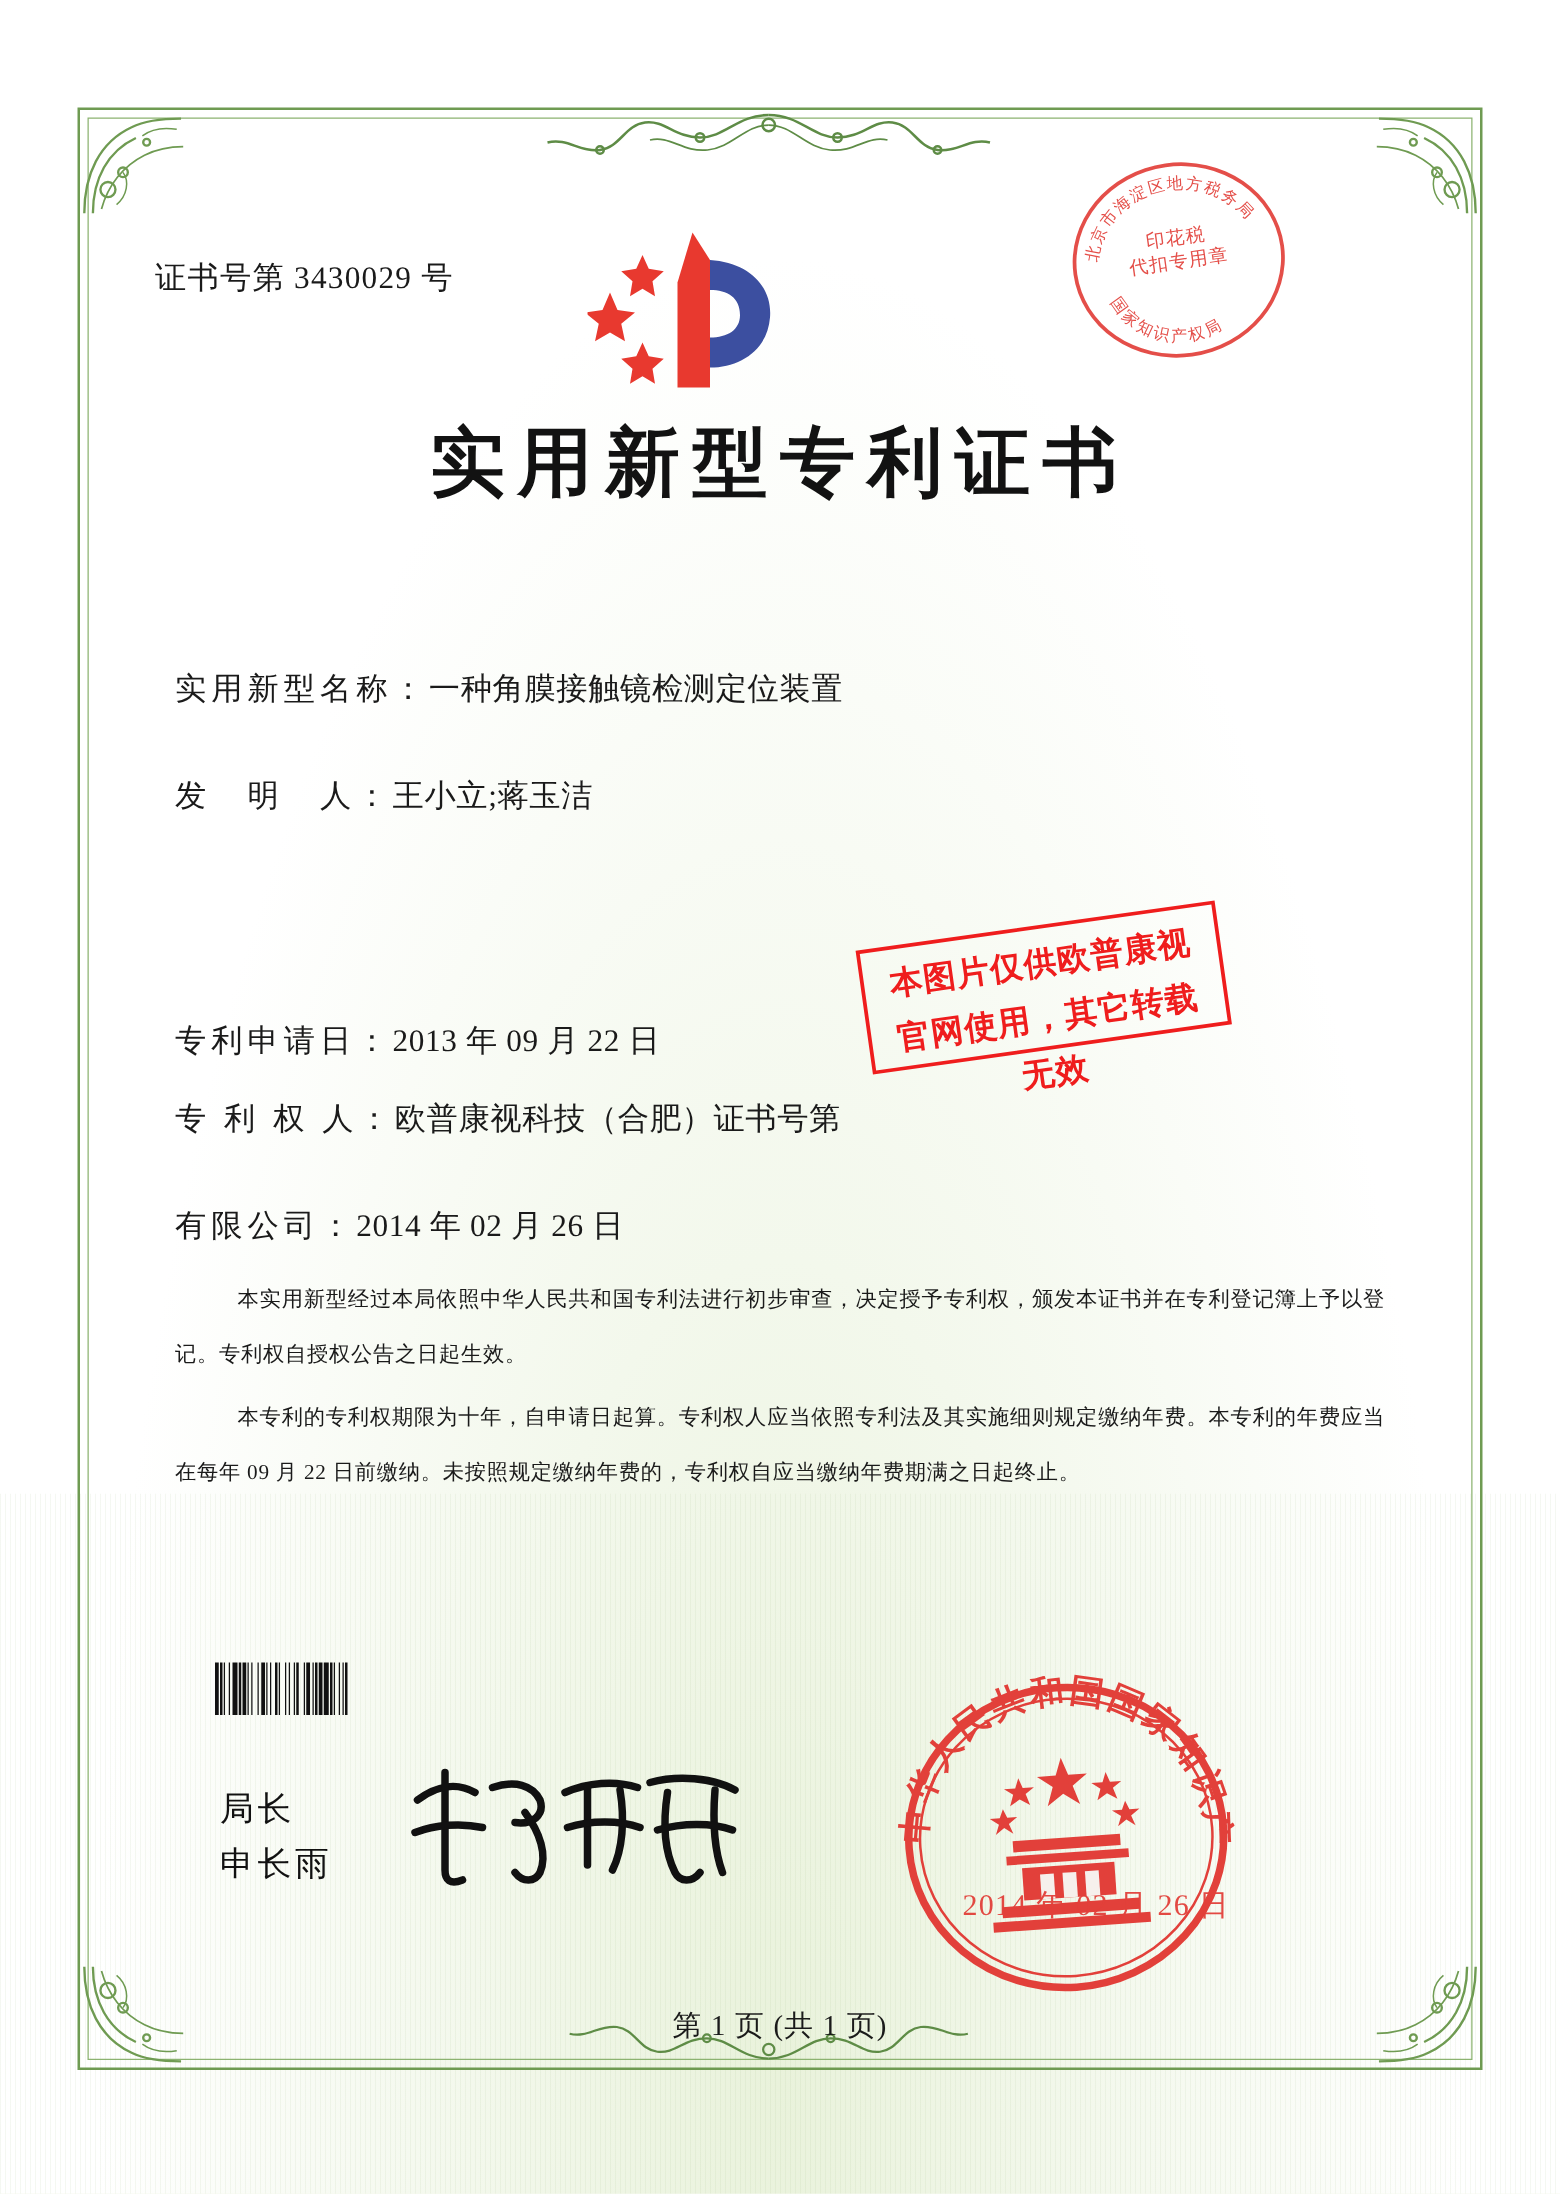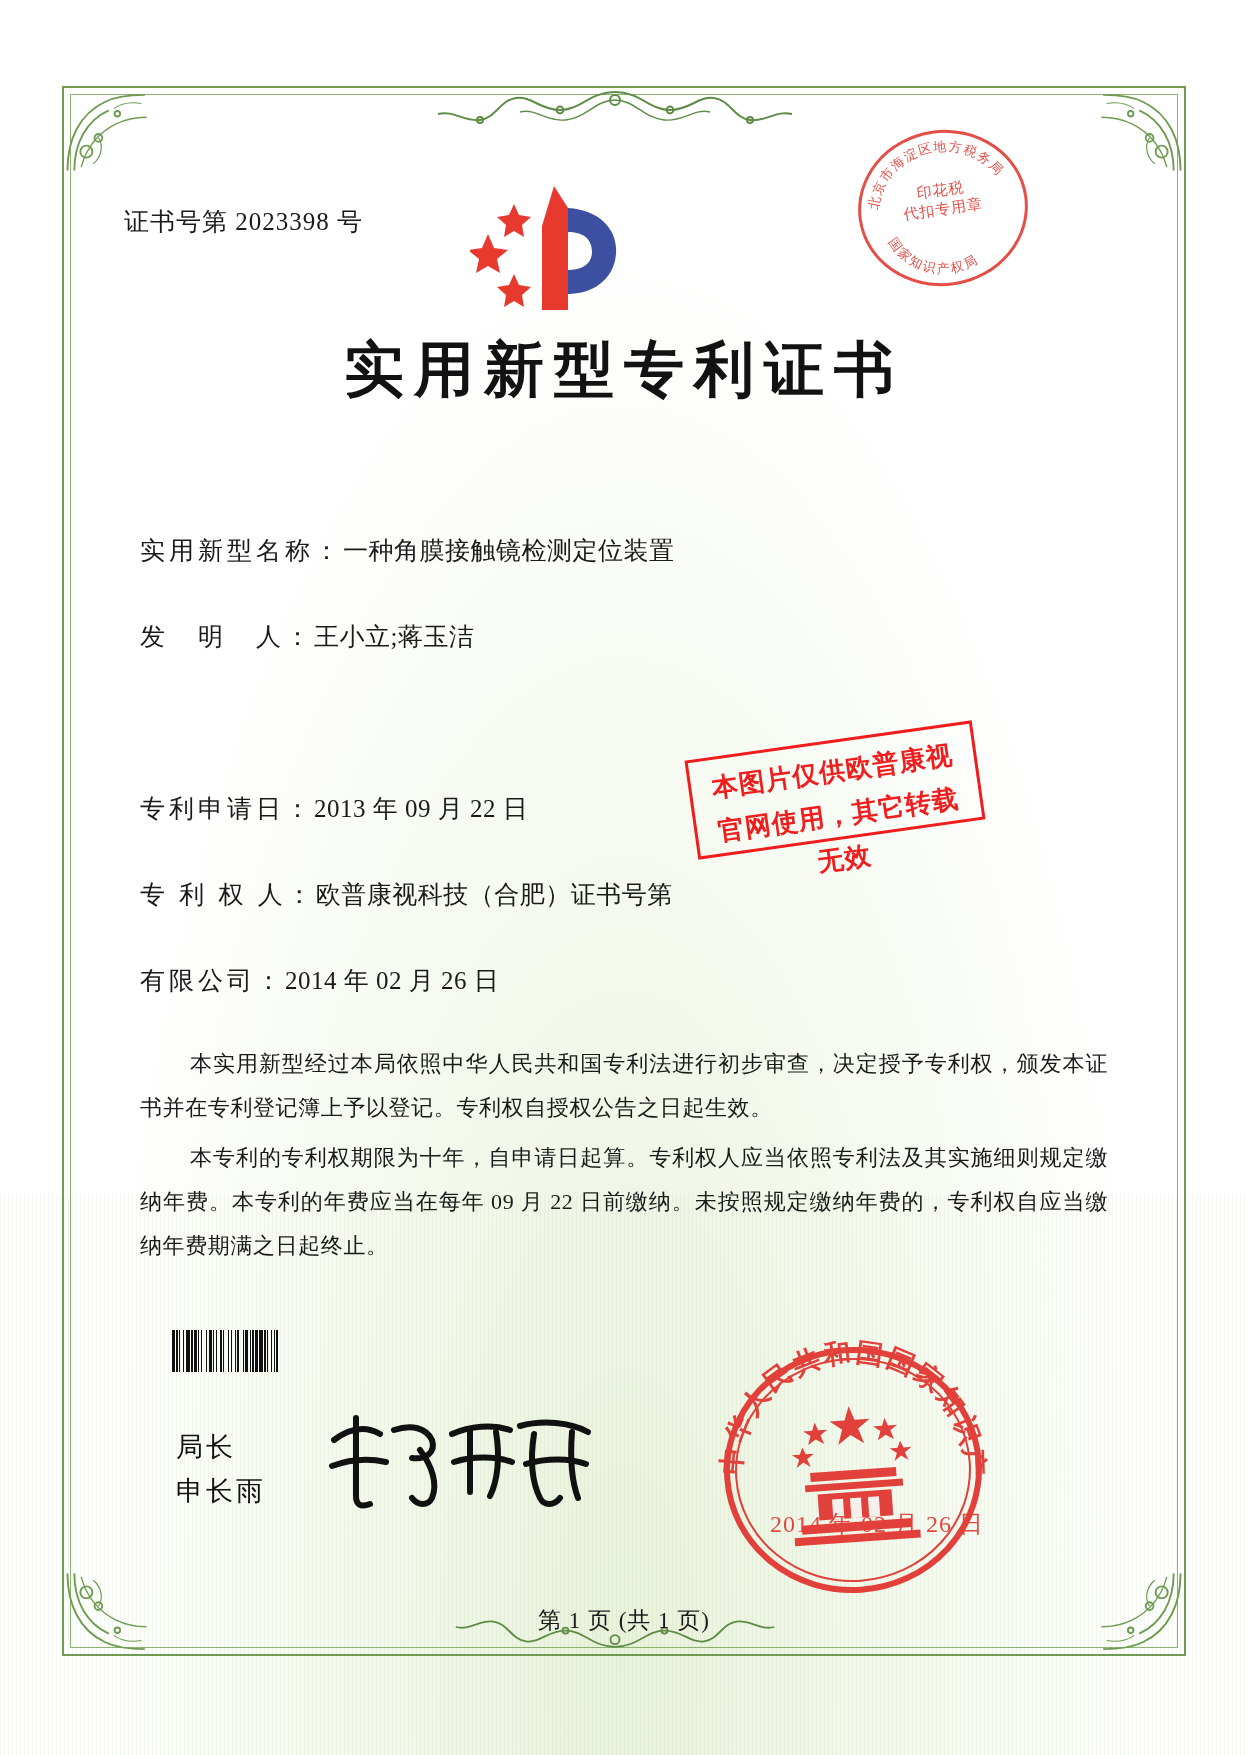"证书号第 2023398 号" div { text: 2023398 -> 3430029 }
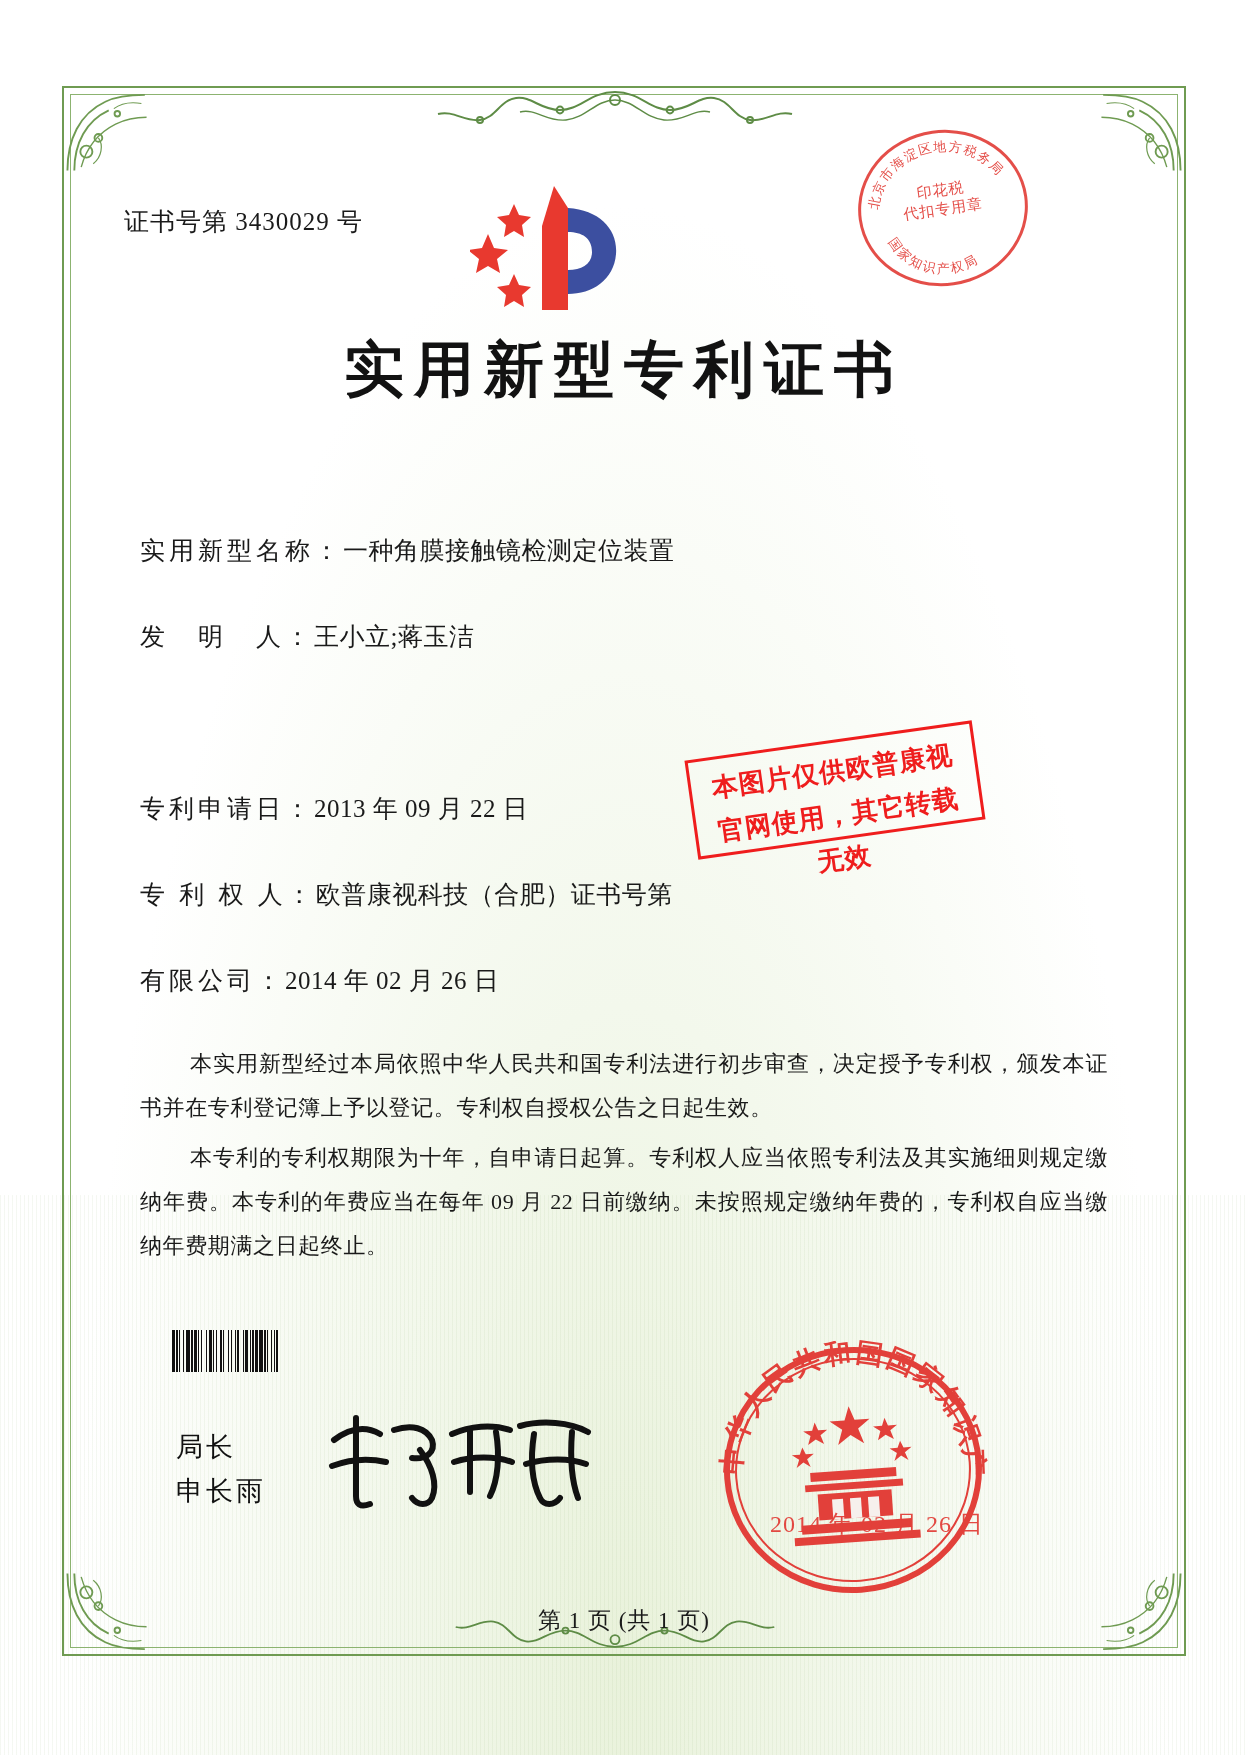"专利申请日：2013 年 09 月 22" #f-appdate { top: 792px -> 816px }
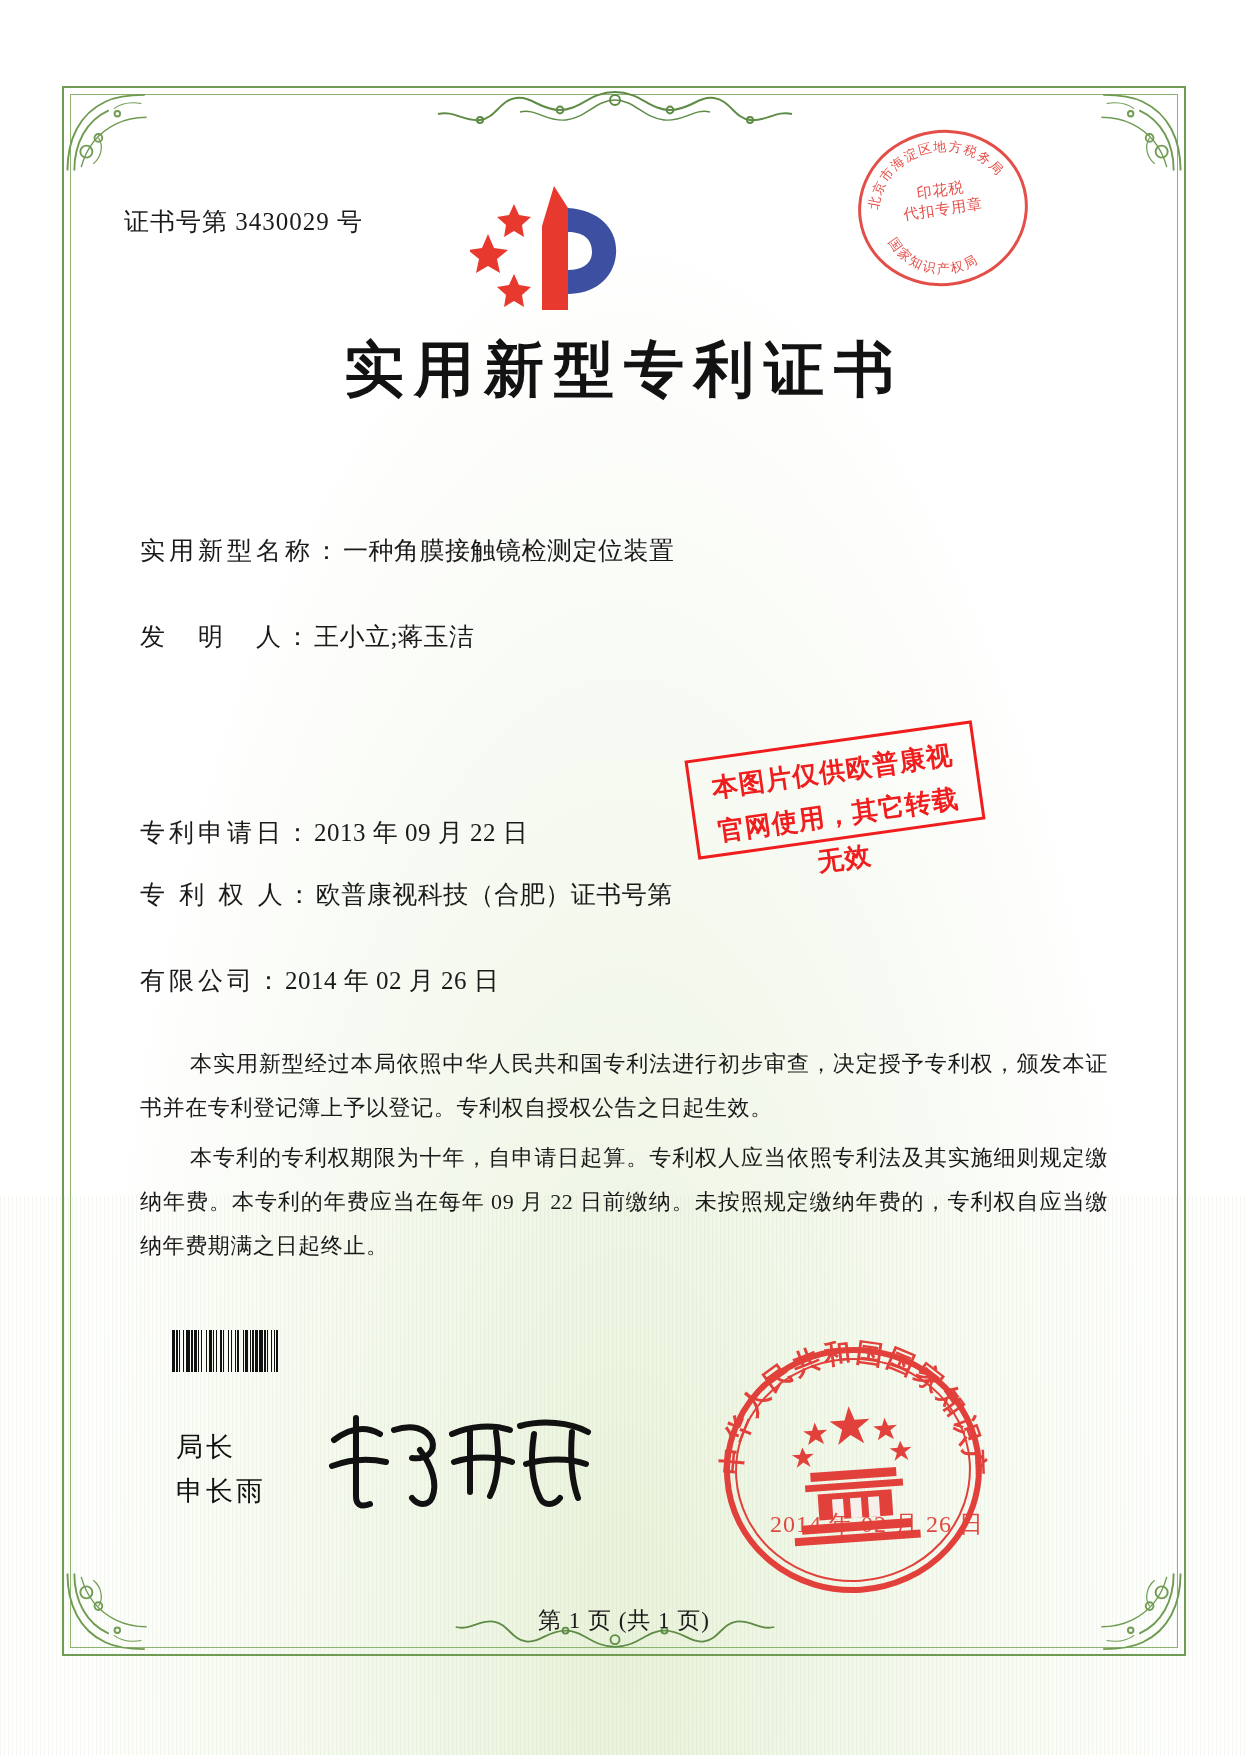"本实用新型经过本局依照中华人民共和国专利法进行初步审查，决定授予专利权，颁发本证" #body-text { font-size: 22px -> 17px; margin-top: 24px -> none }
